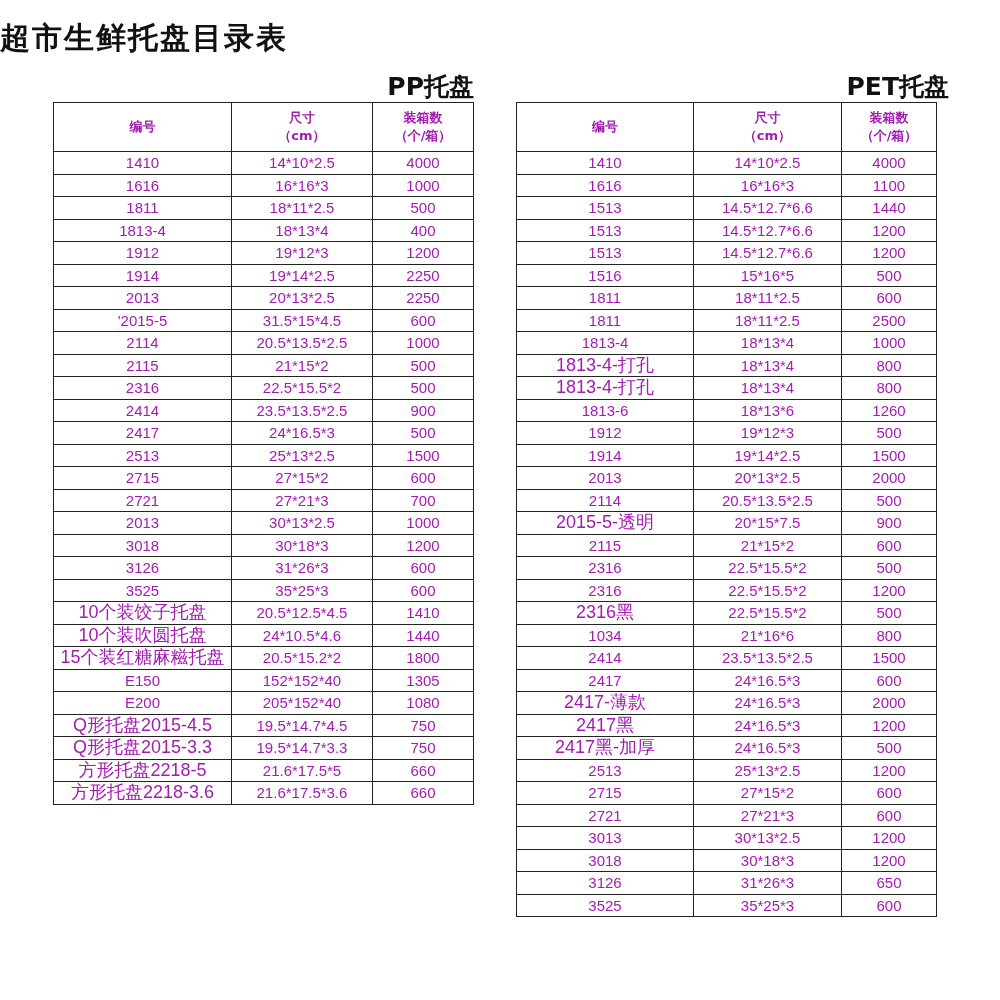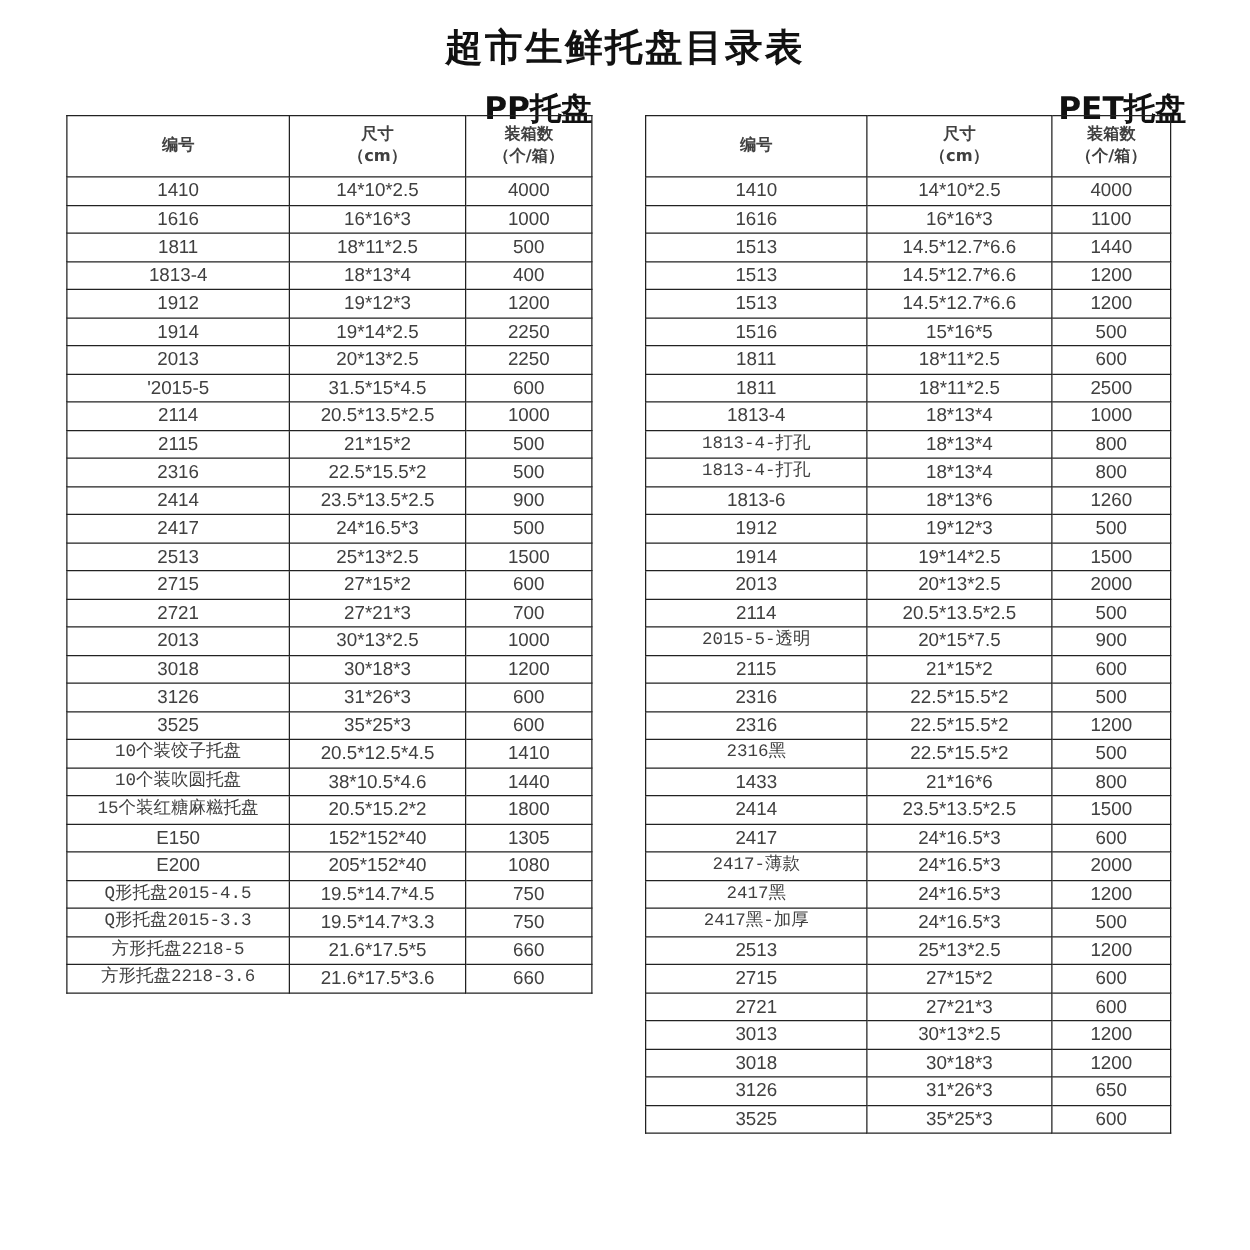"超市生鲜托盘目录表" .main-title { text-align: center -> none }
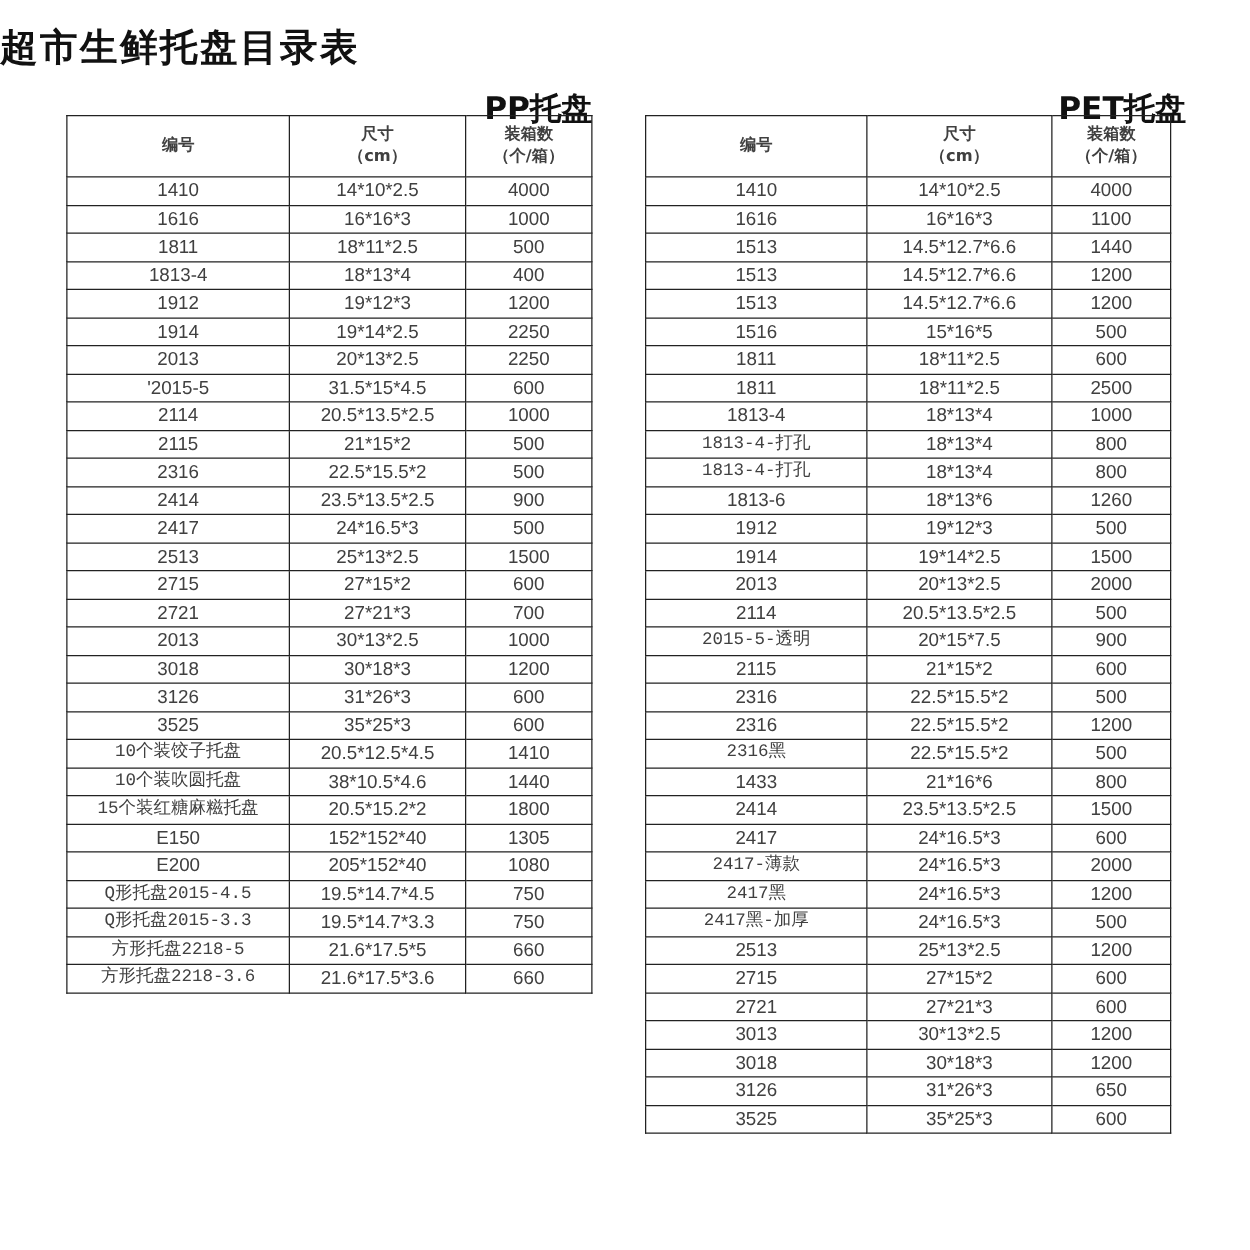"编号" table.cat { color: #404040 -> #a21caf; top: 92px -> 102px }
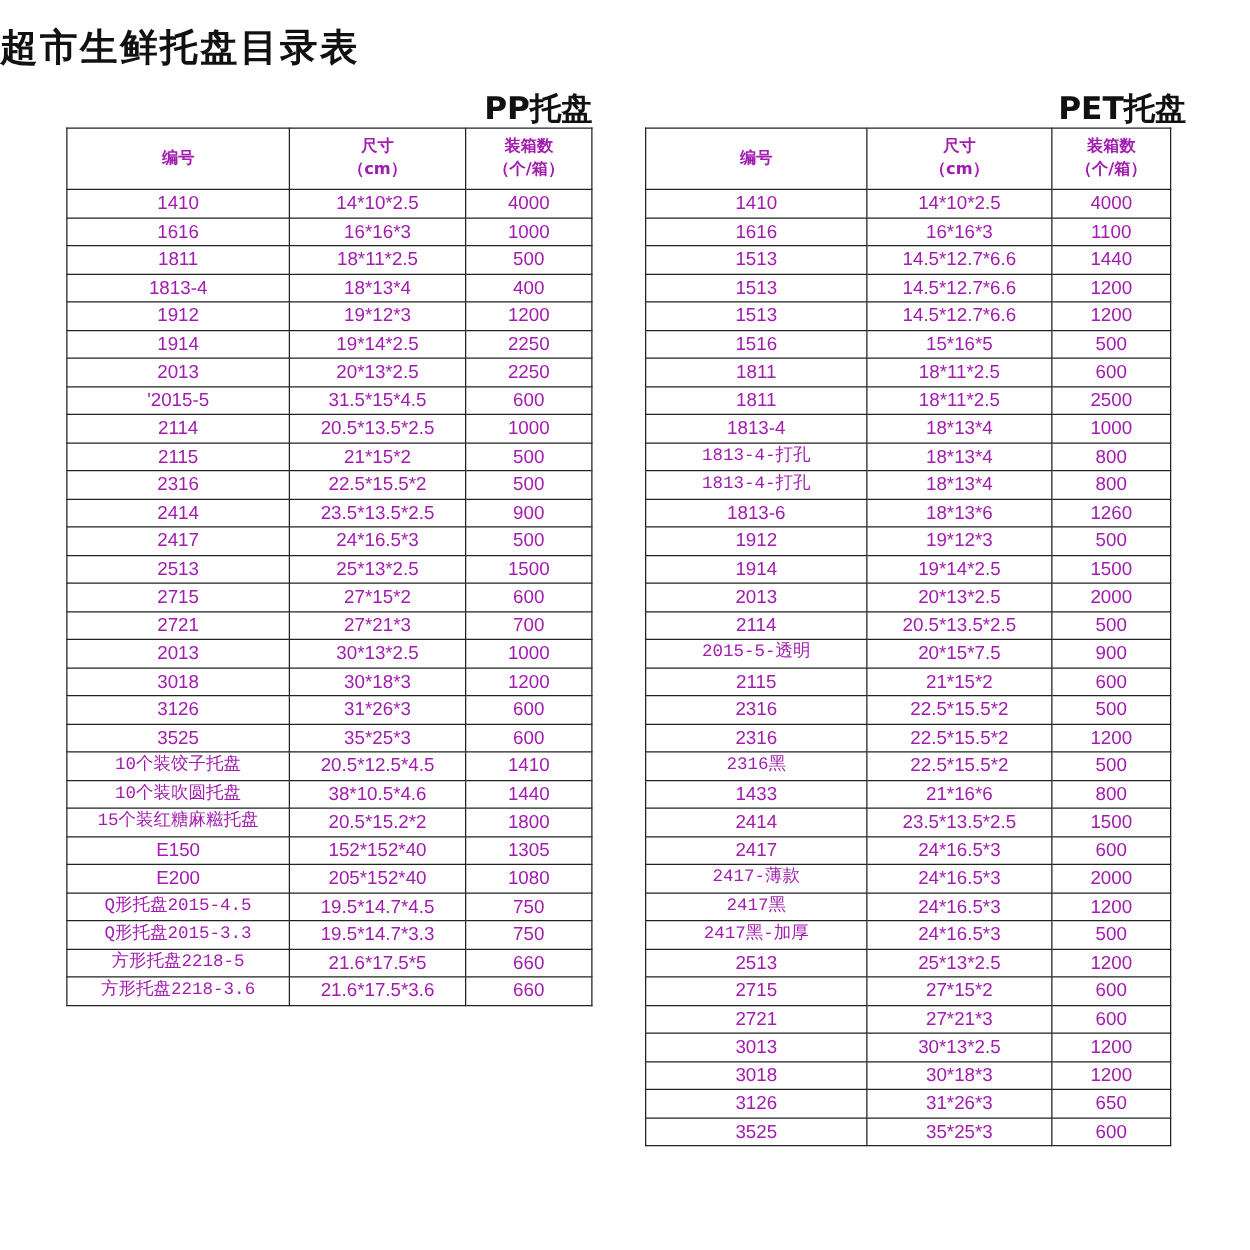"1813-4-打孔" .cn { font-family: Liberation Mono, monospace -> Liberation Sans, sans-serif; font-size: 14px -> 18px }
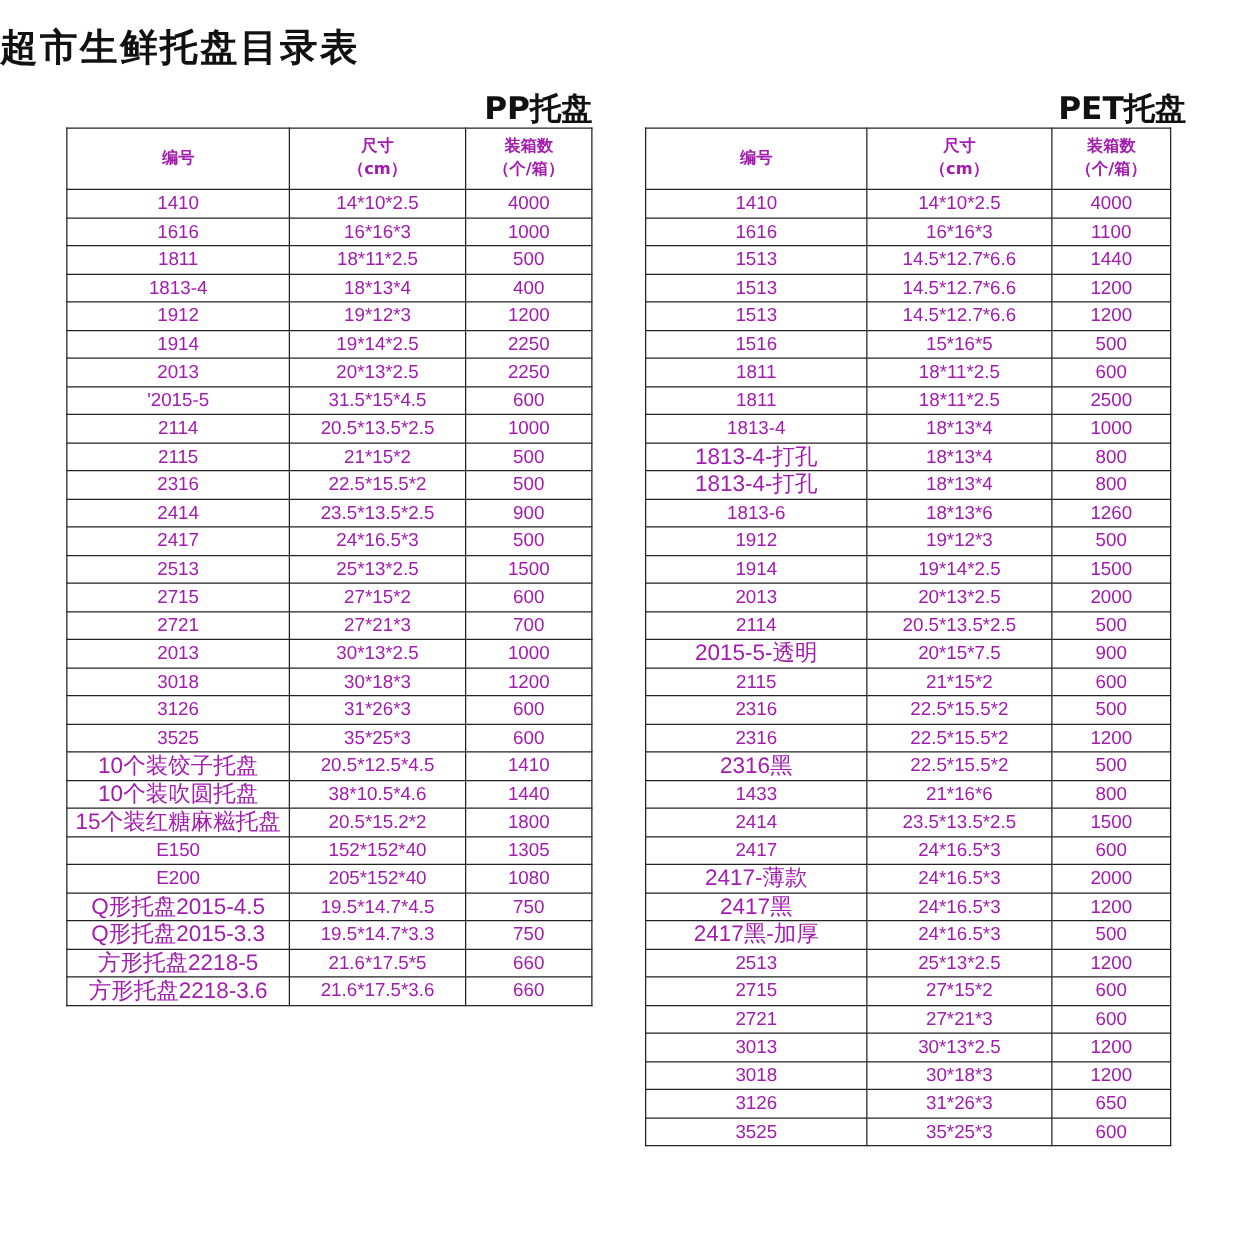"38*10.5*4.6" td { text: 38 -> 24 }
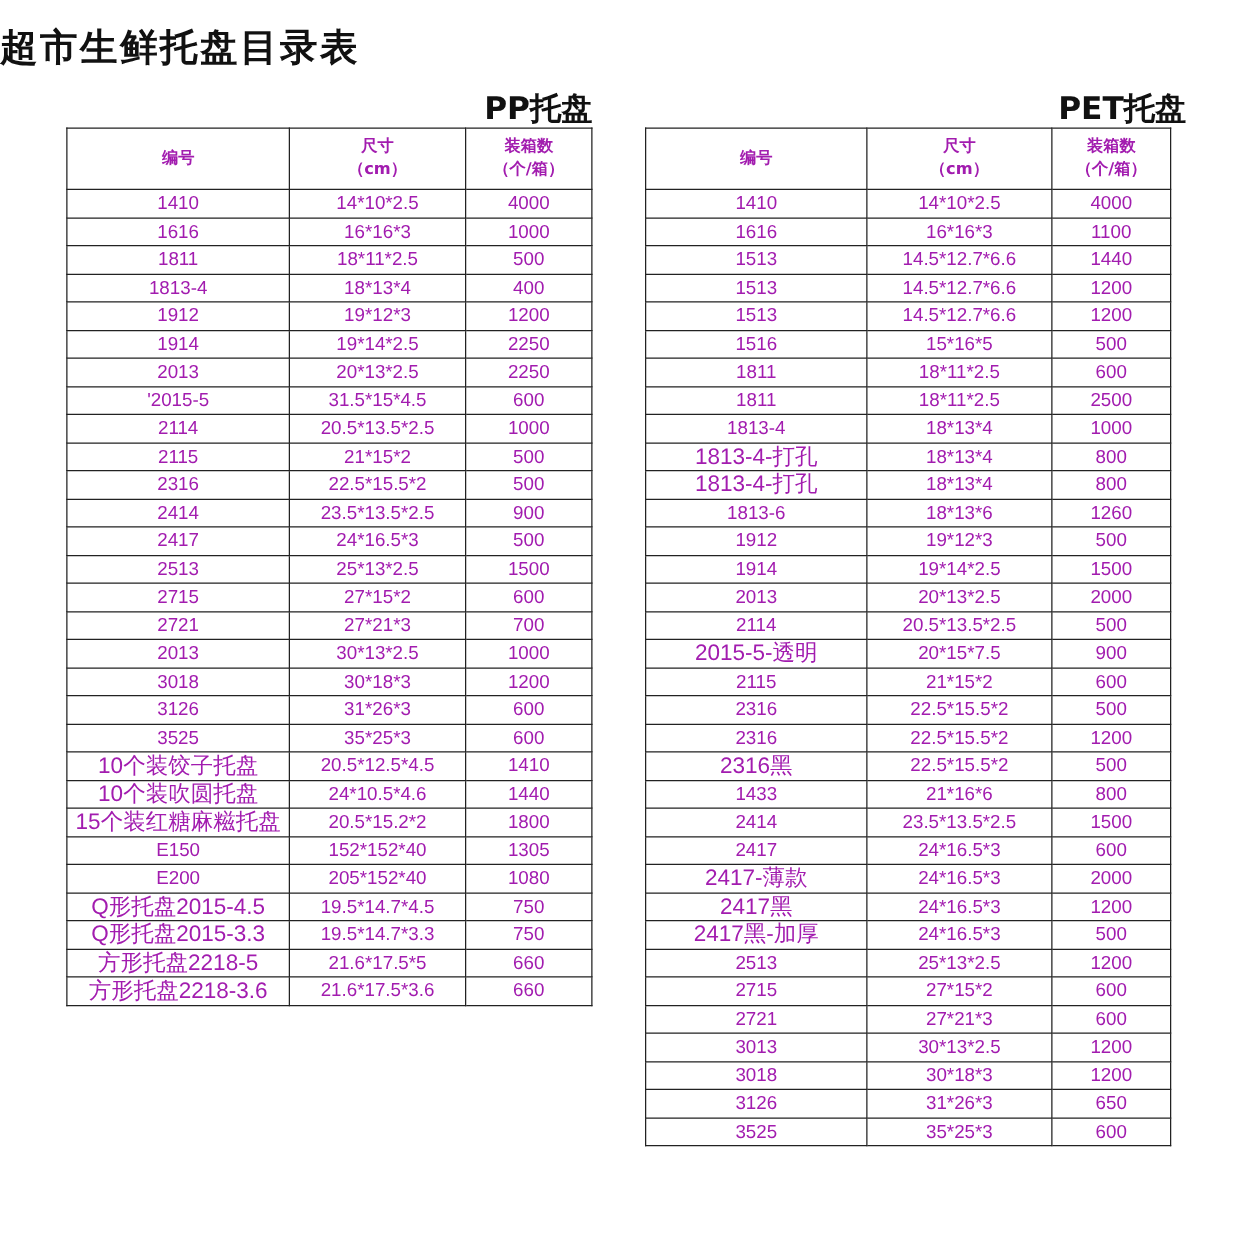"1433" td { text: 1433 -> 1034 }
